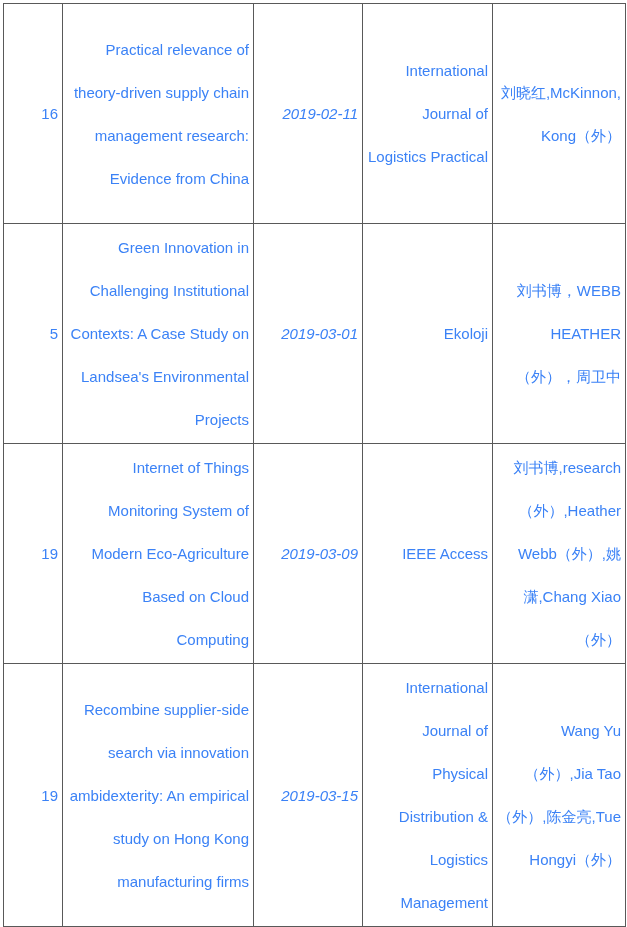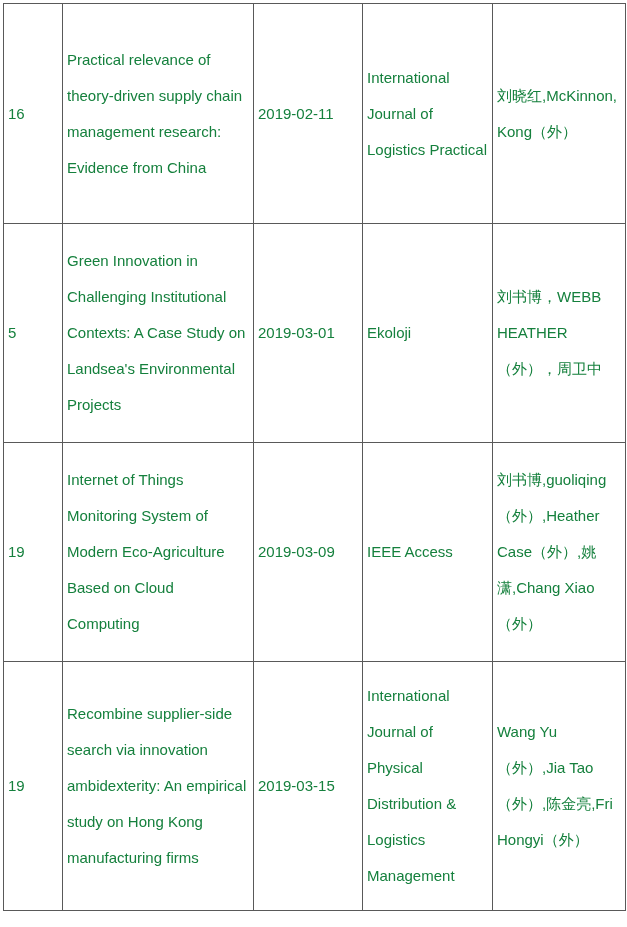"Practical relevance of theory-driven" table.pub-table td { color: #15803d -> #3b82f6; line-height: 36px -> 43px; text-align: left -> right }
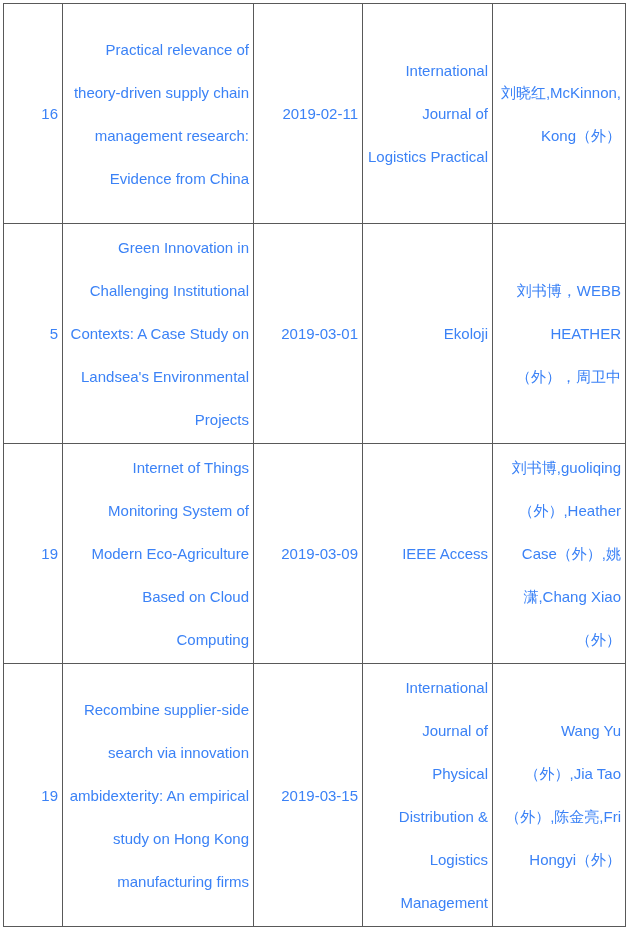"2019-02-11" td.cell-date { font-style: none -> italic }
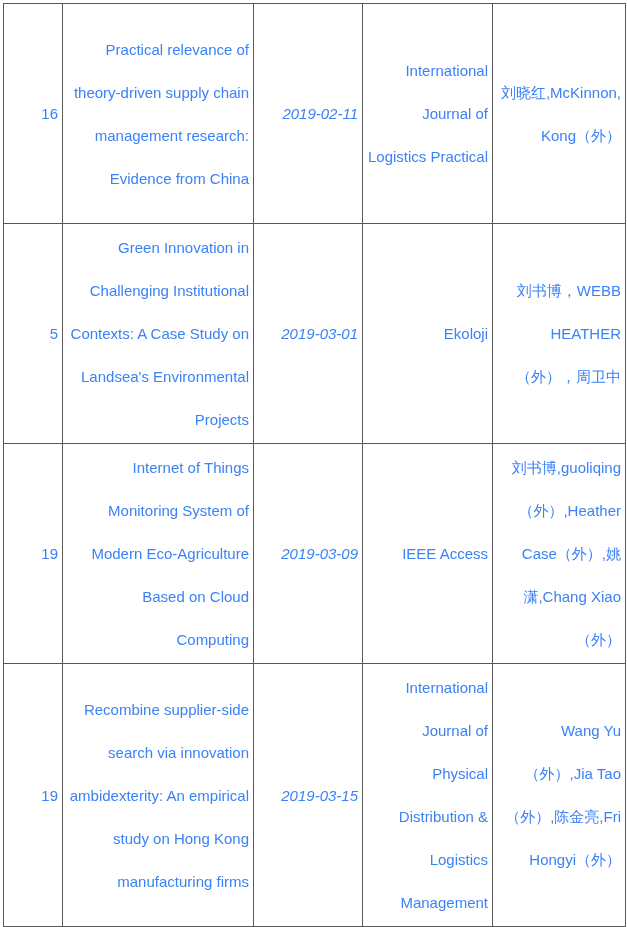"刘书博,guoliqing（外）,Heather" td.cell-authors { text: ,guoliqing（外）,Heather Case -> ,research（外）,Heather Webb }
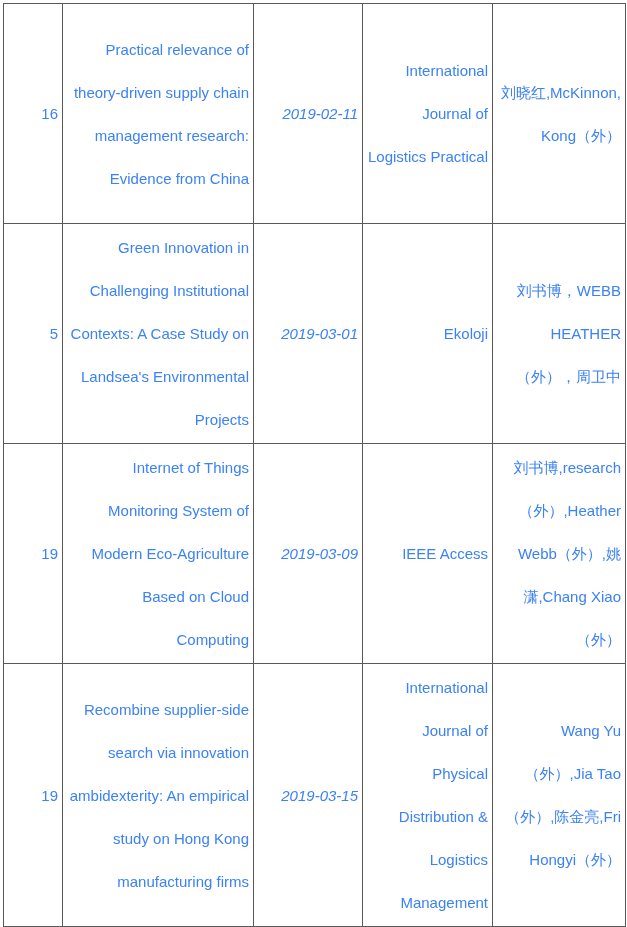"Wang Yu（外）,Jia Tao（外）,陈金亮,Fri Hongyi（外）" td.cell-authors { text: ,Fri -> ,Tue }
